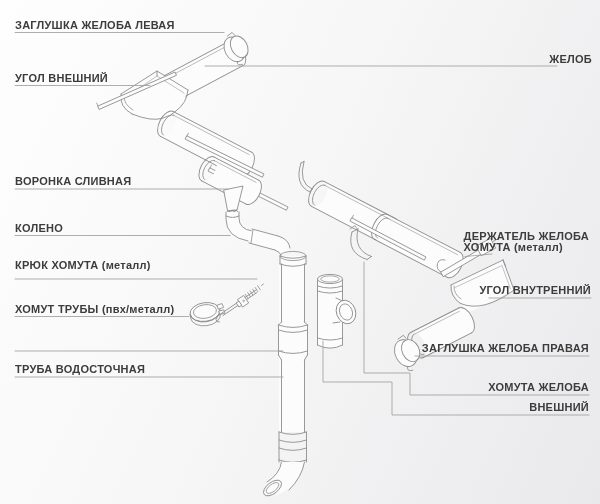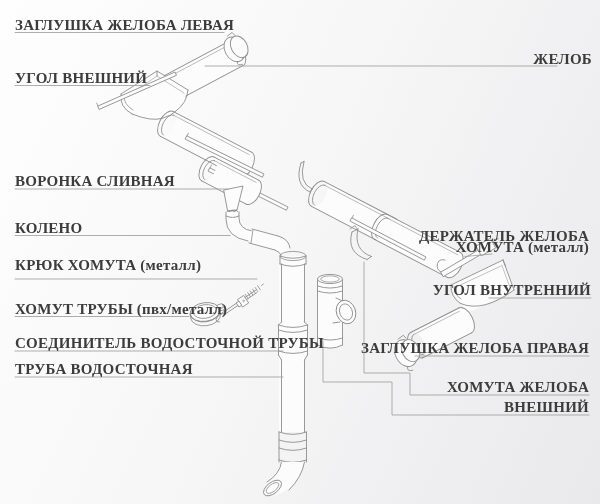"ЗАГЛУШКА ЖЕЛОБА ЛЕВАЯ" .lbl { font-family: Liberation Serif, serif -> none; font-size: 15px -> 11px }
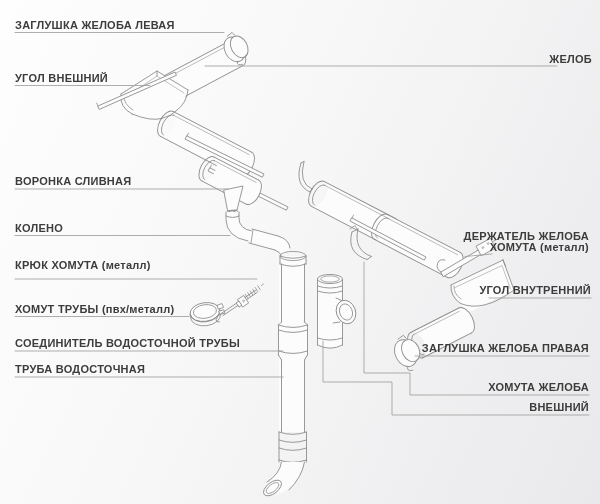"ЖЕЛОБ" .lbl.right { text-align: right -> none }
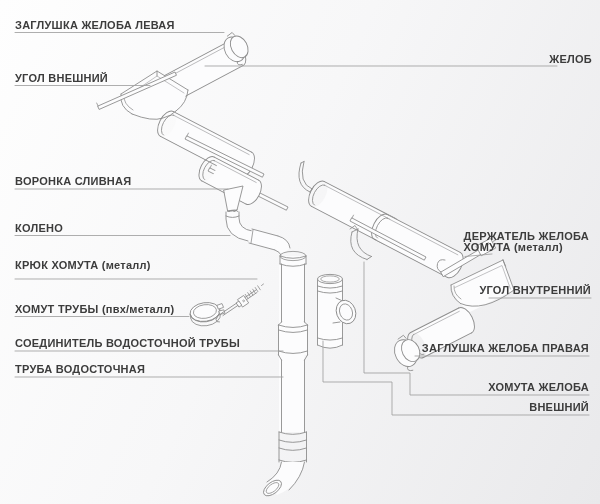"СОЕДИНИТЕЛЬ ВОДОСТОЧНОЙ ТРУБЫ" div.lbl { html: <div>СОЕДИНИТЕЛЬ ВОДОСТОЧНОЙ ТРУБЫ</div> -> none }
